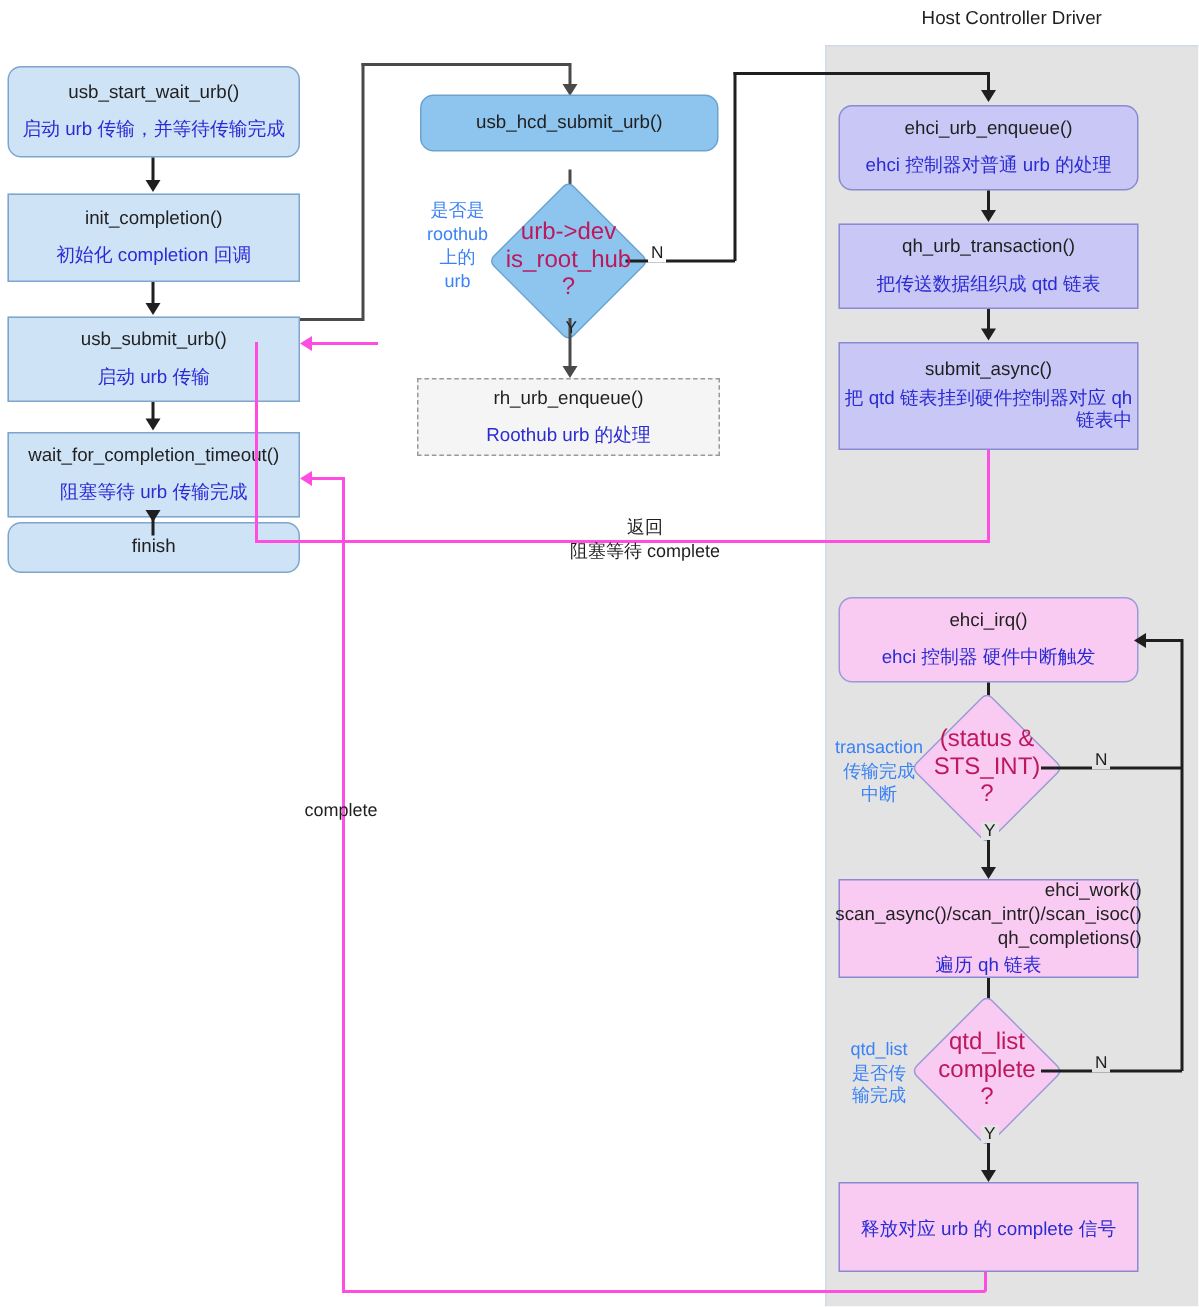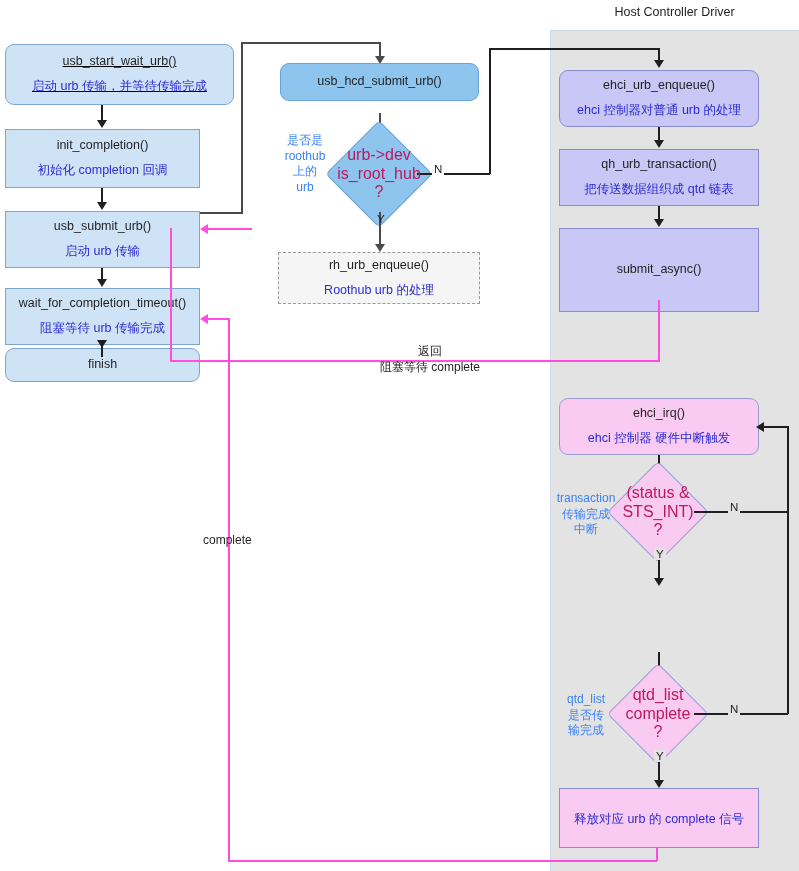"usb_start_wait_urb()" div.node { text-decoration: underline -> none; width: 229px -> 195px }
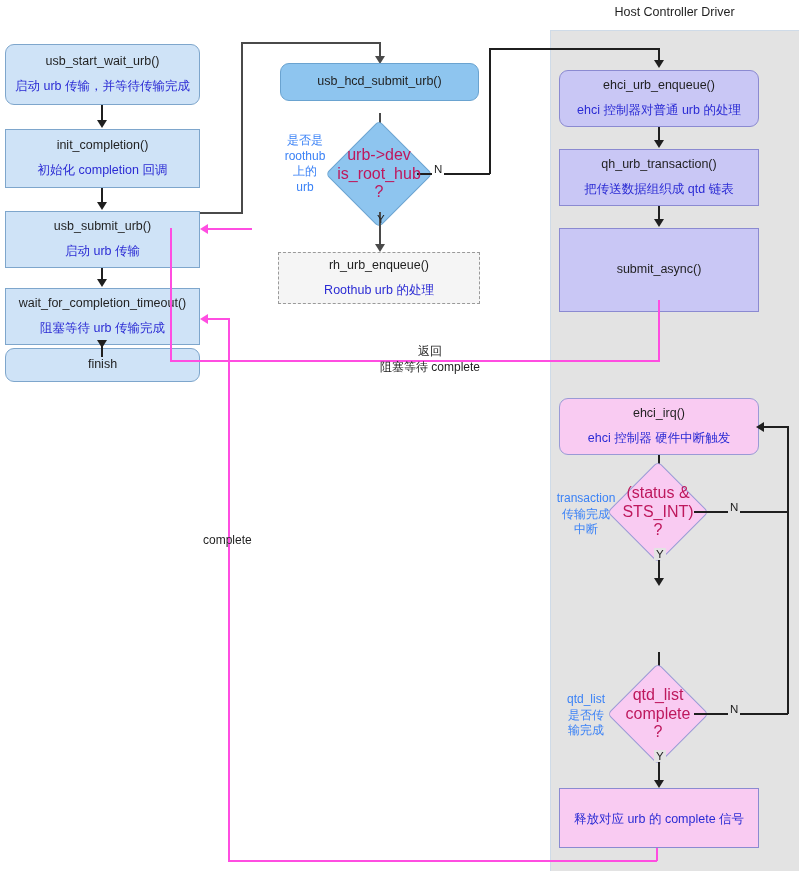"submit_async()" div.node { height: 84px -> 72px }
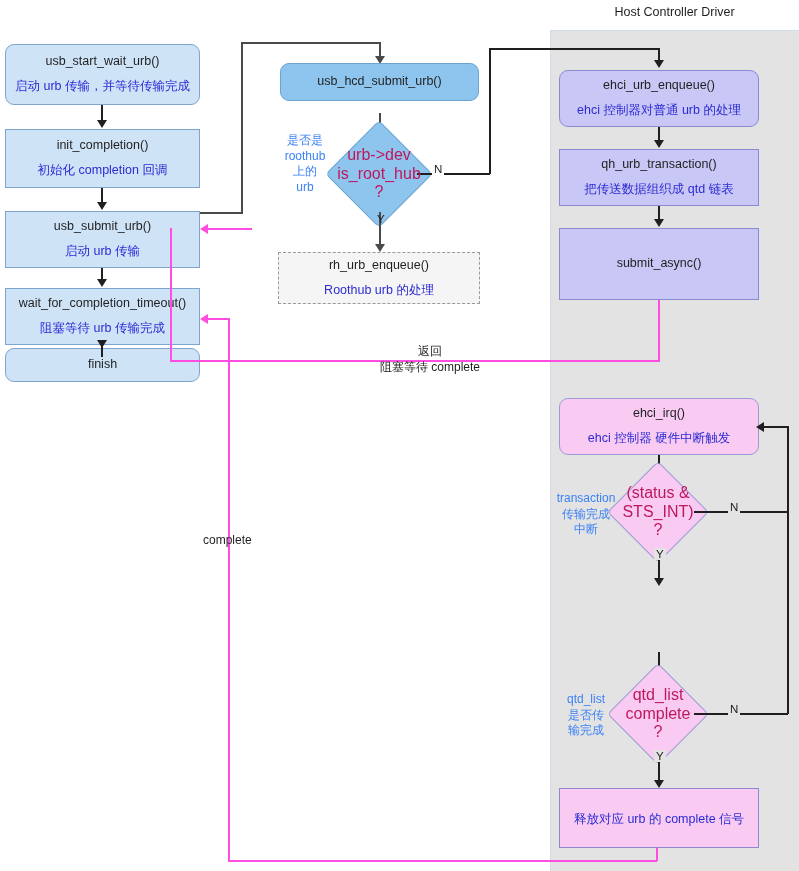"把 qtd 链表挂到硬件控制器对应 qh" div.cn { html: none -> <div>把 qtd 链表挂到硬件控制器对应 qh 链表中</div> }
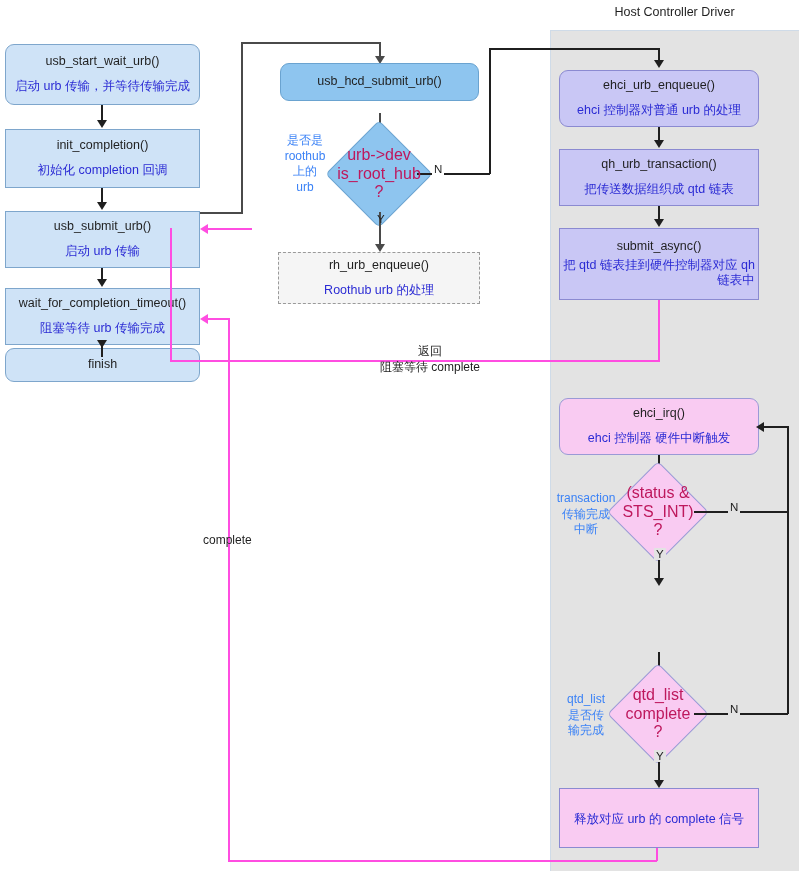"ehci_work()" div.node { html: none -> <div> <div>ehci_work() scan_async()/scan_intr()/scan_isoc() qh_completions()</div> <div>遍历 qh 链表</div> </div> }
